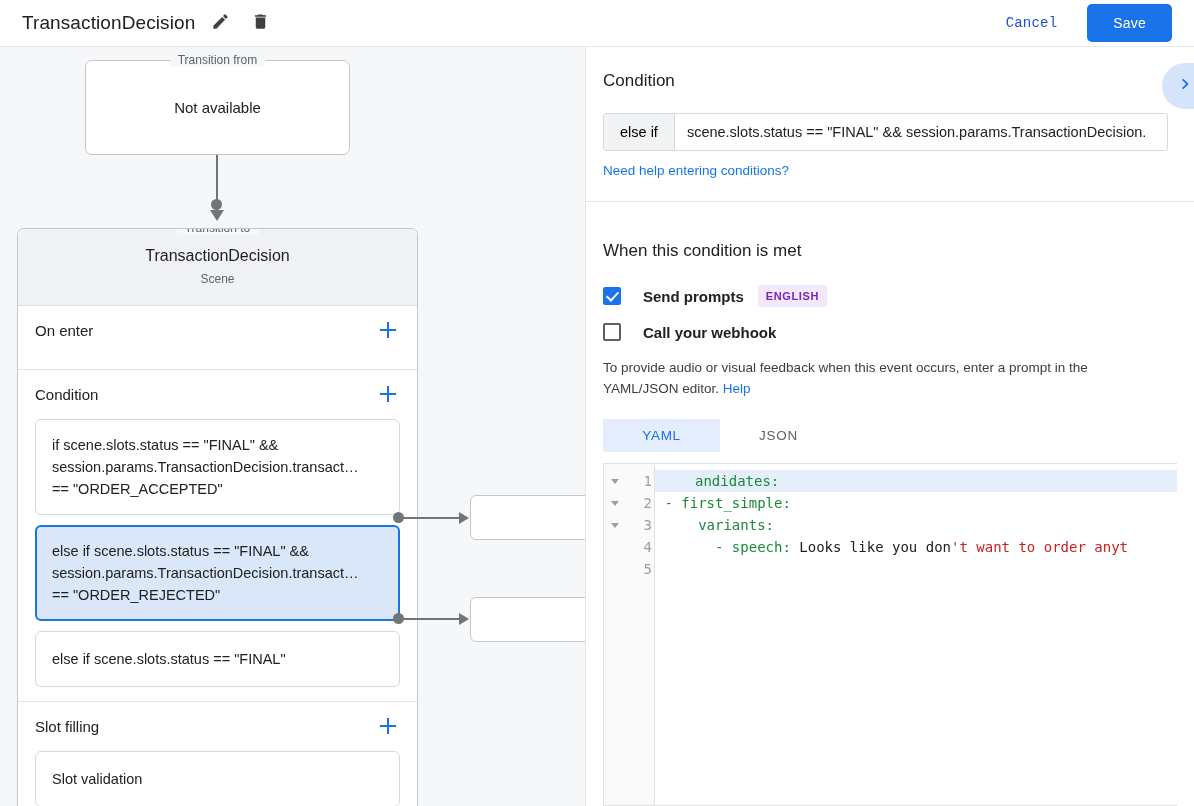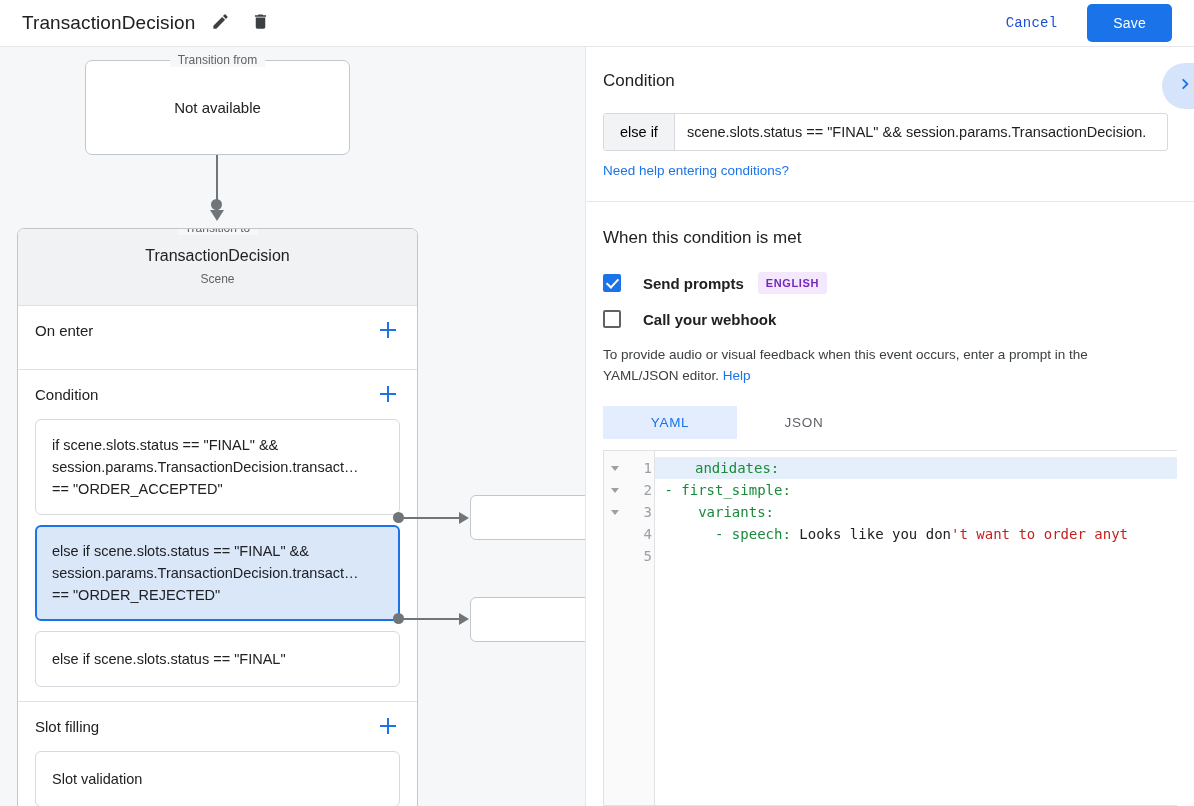"When this condition is met" .met-title { margin: 0 0 24px 0 -> 13px 0 24px 0 }
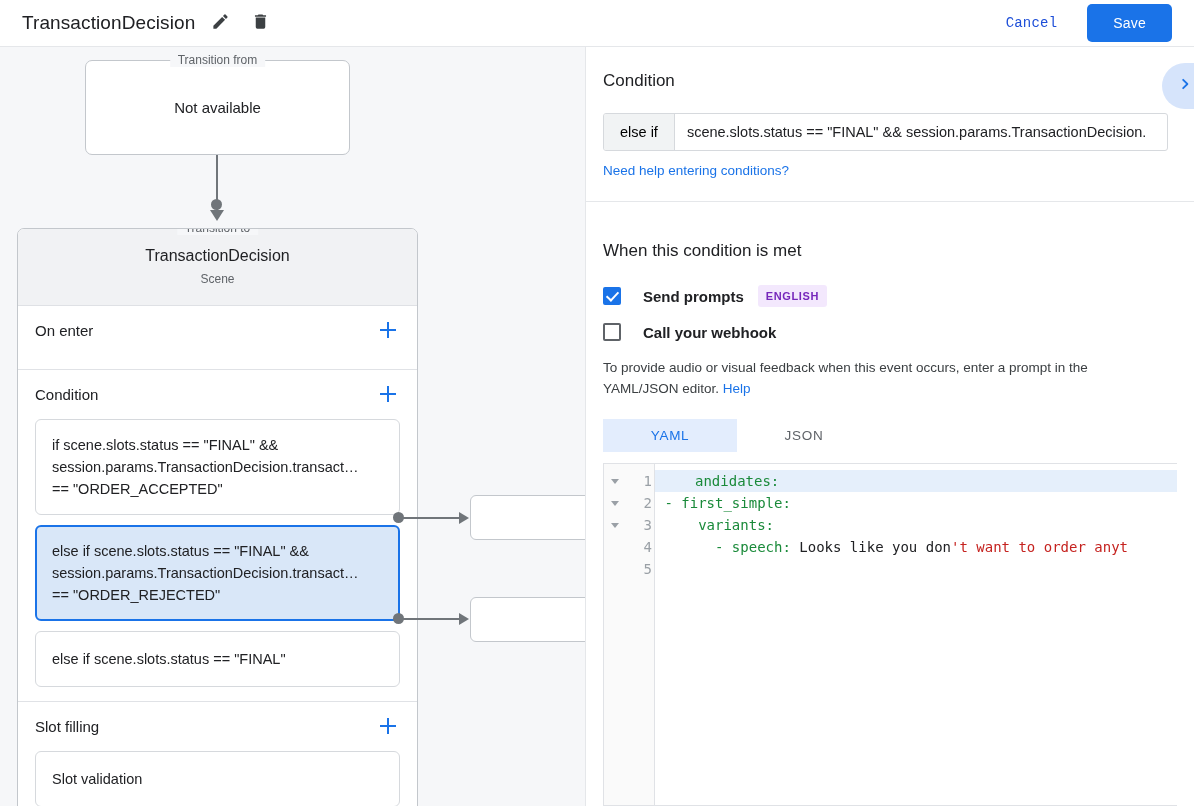"YAML" .editor-tab { width: 134px -> 117px }
